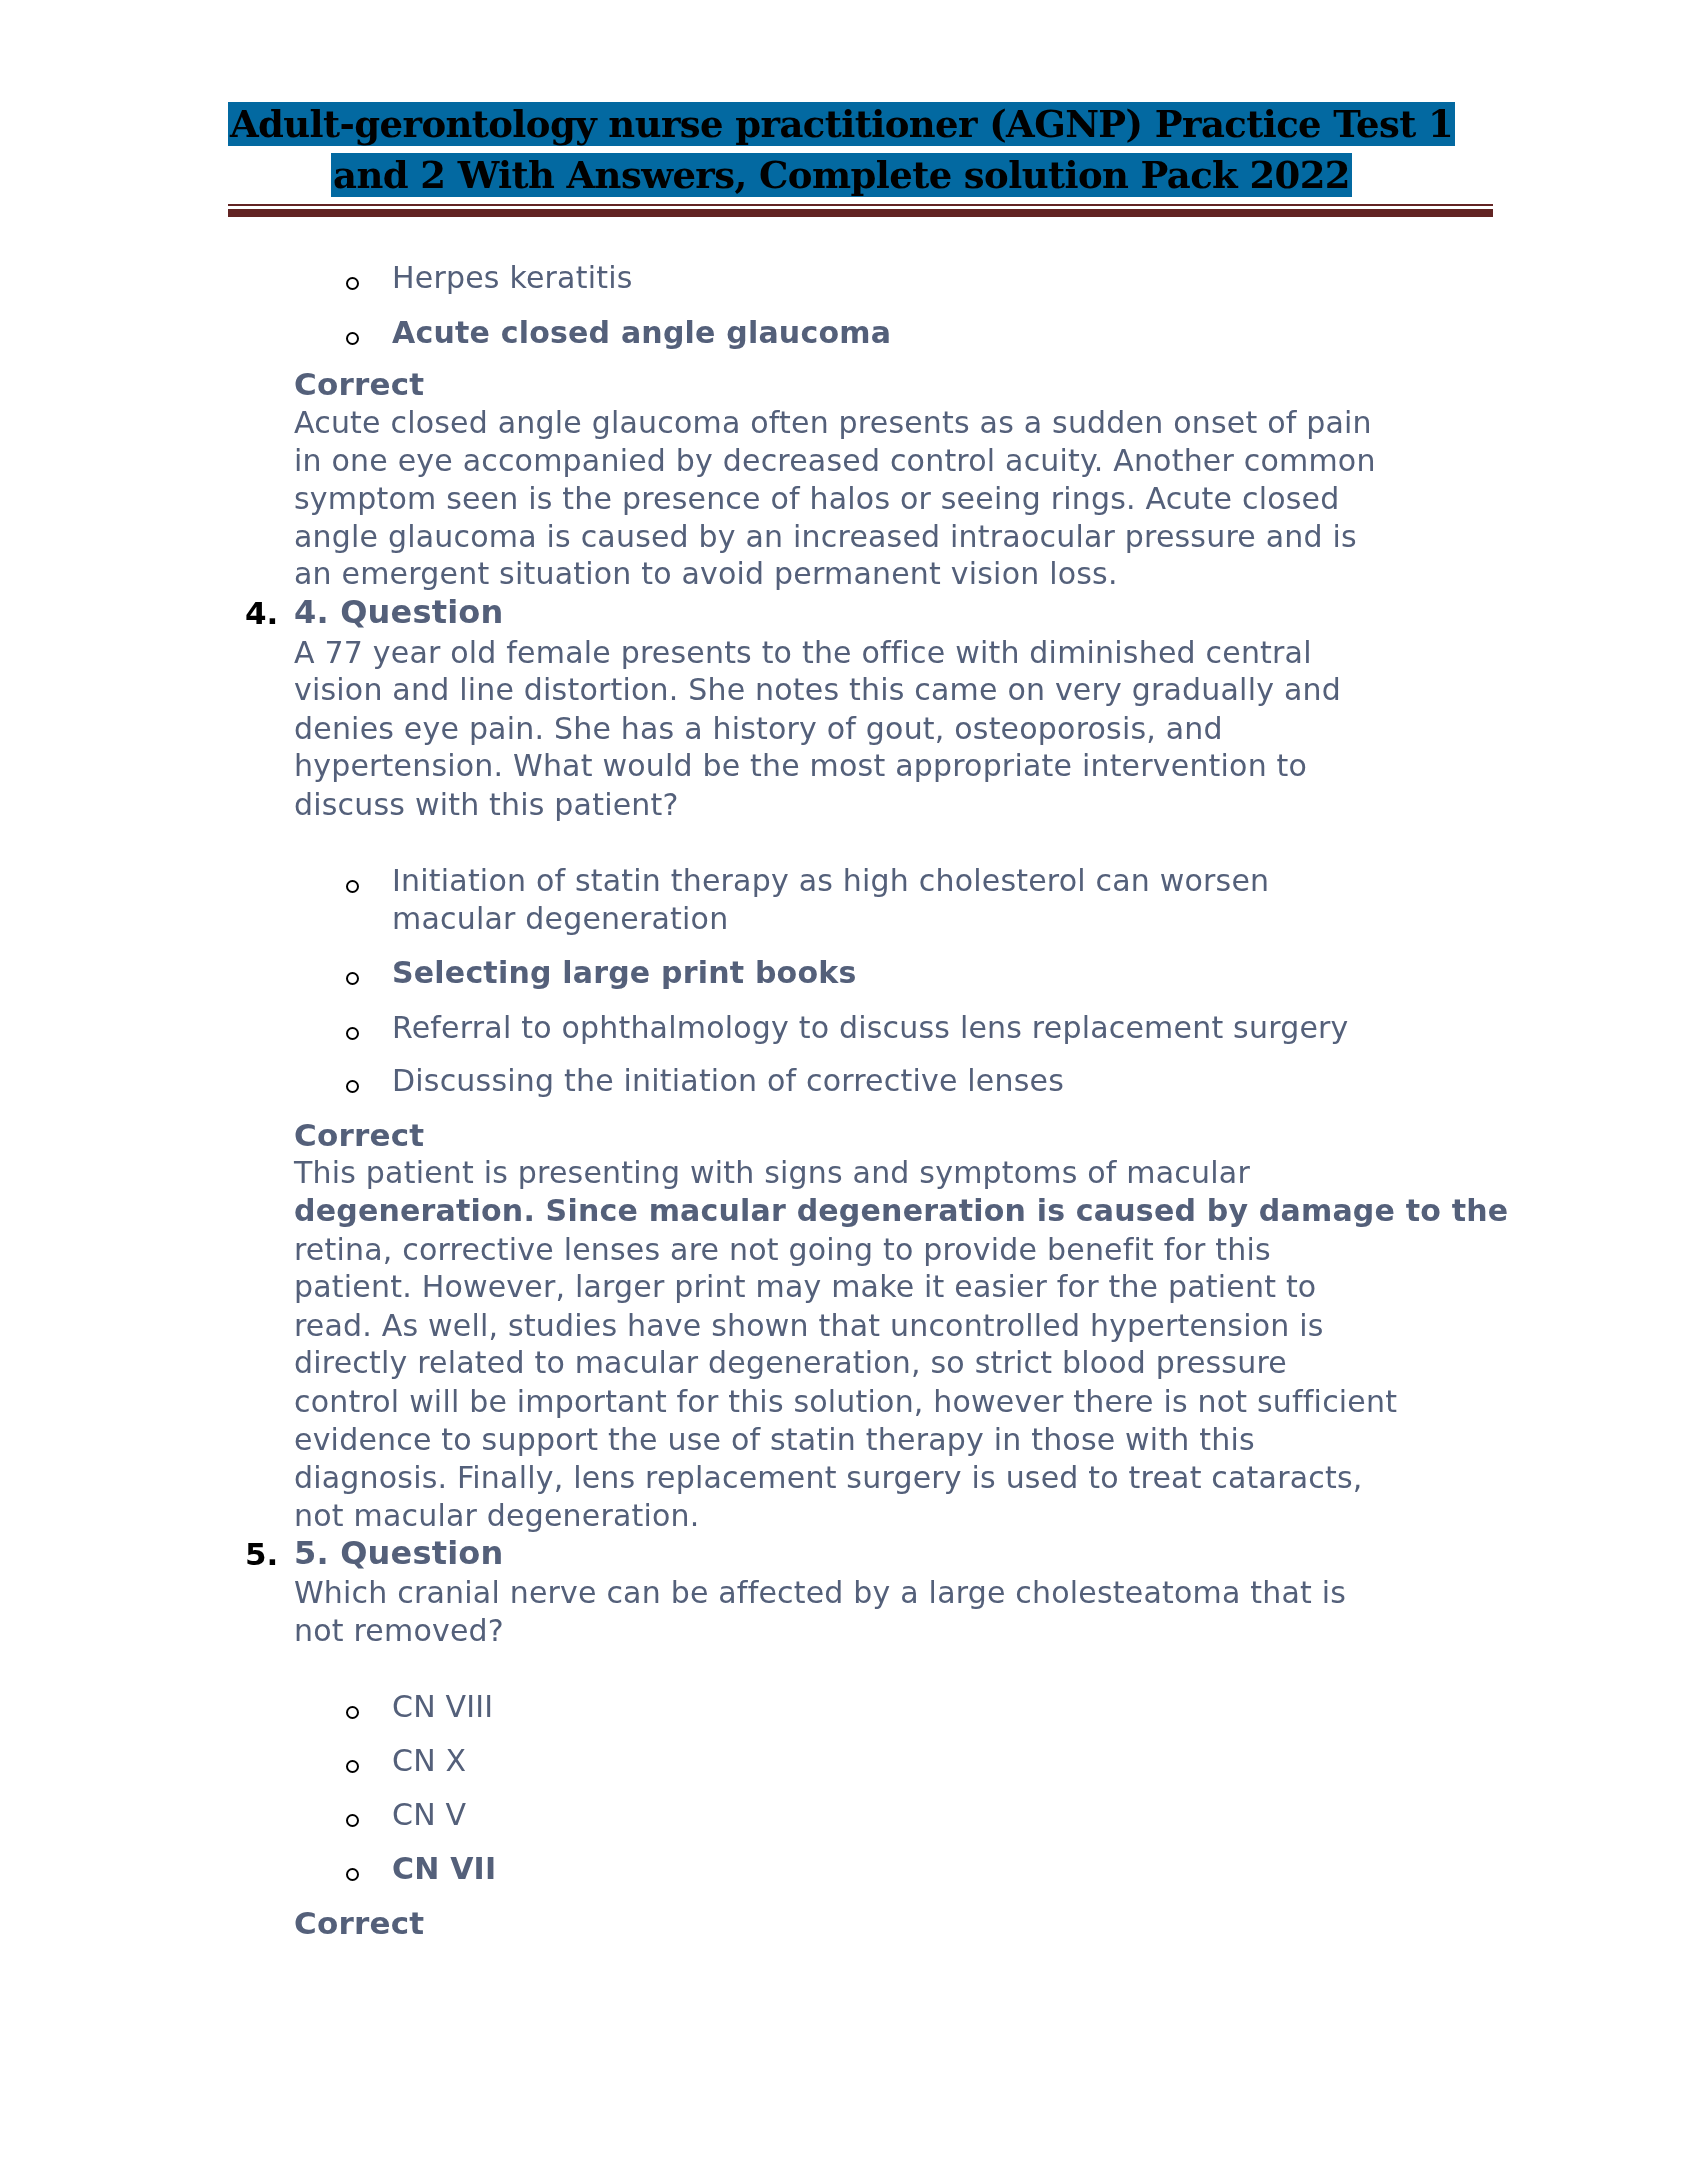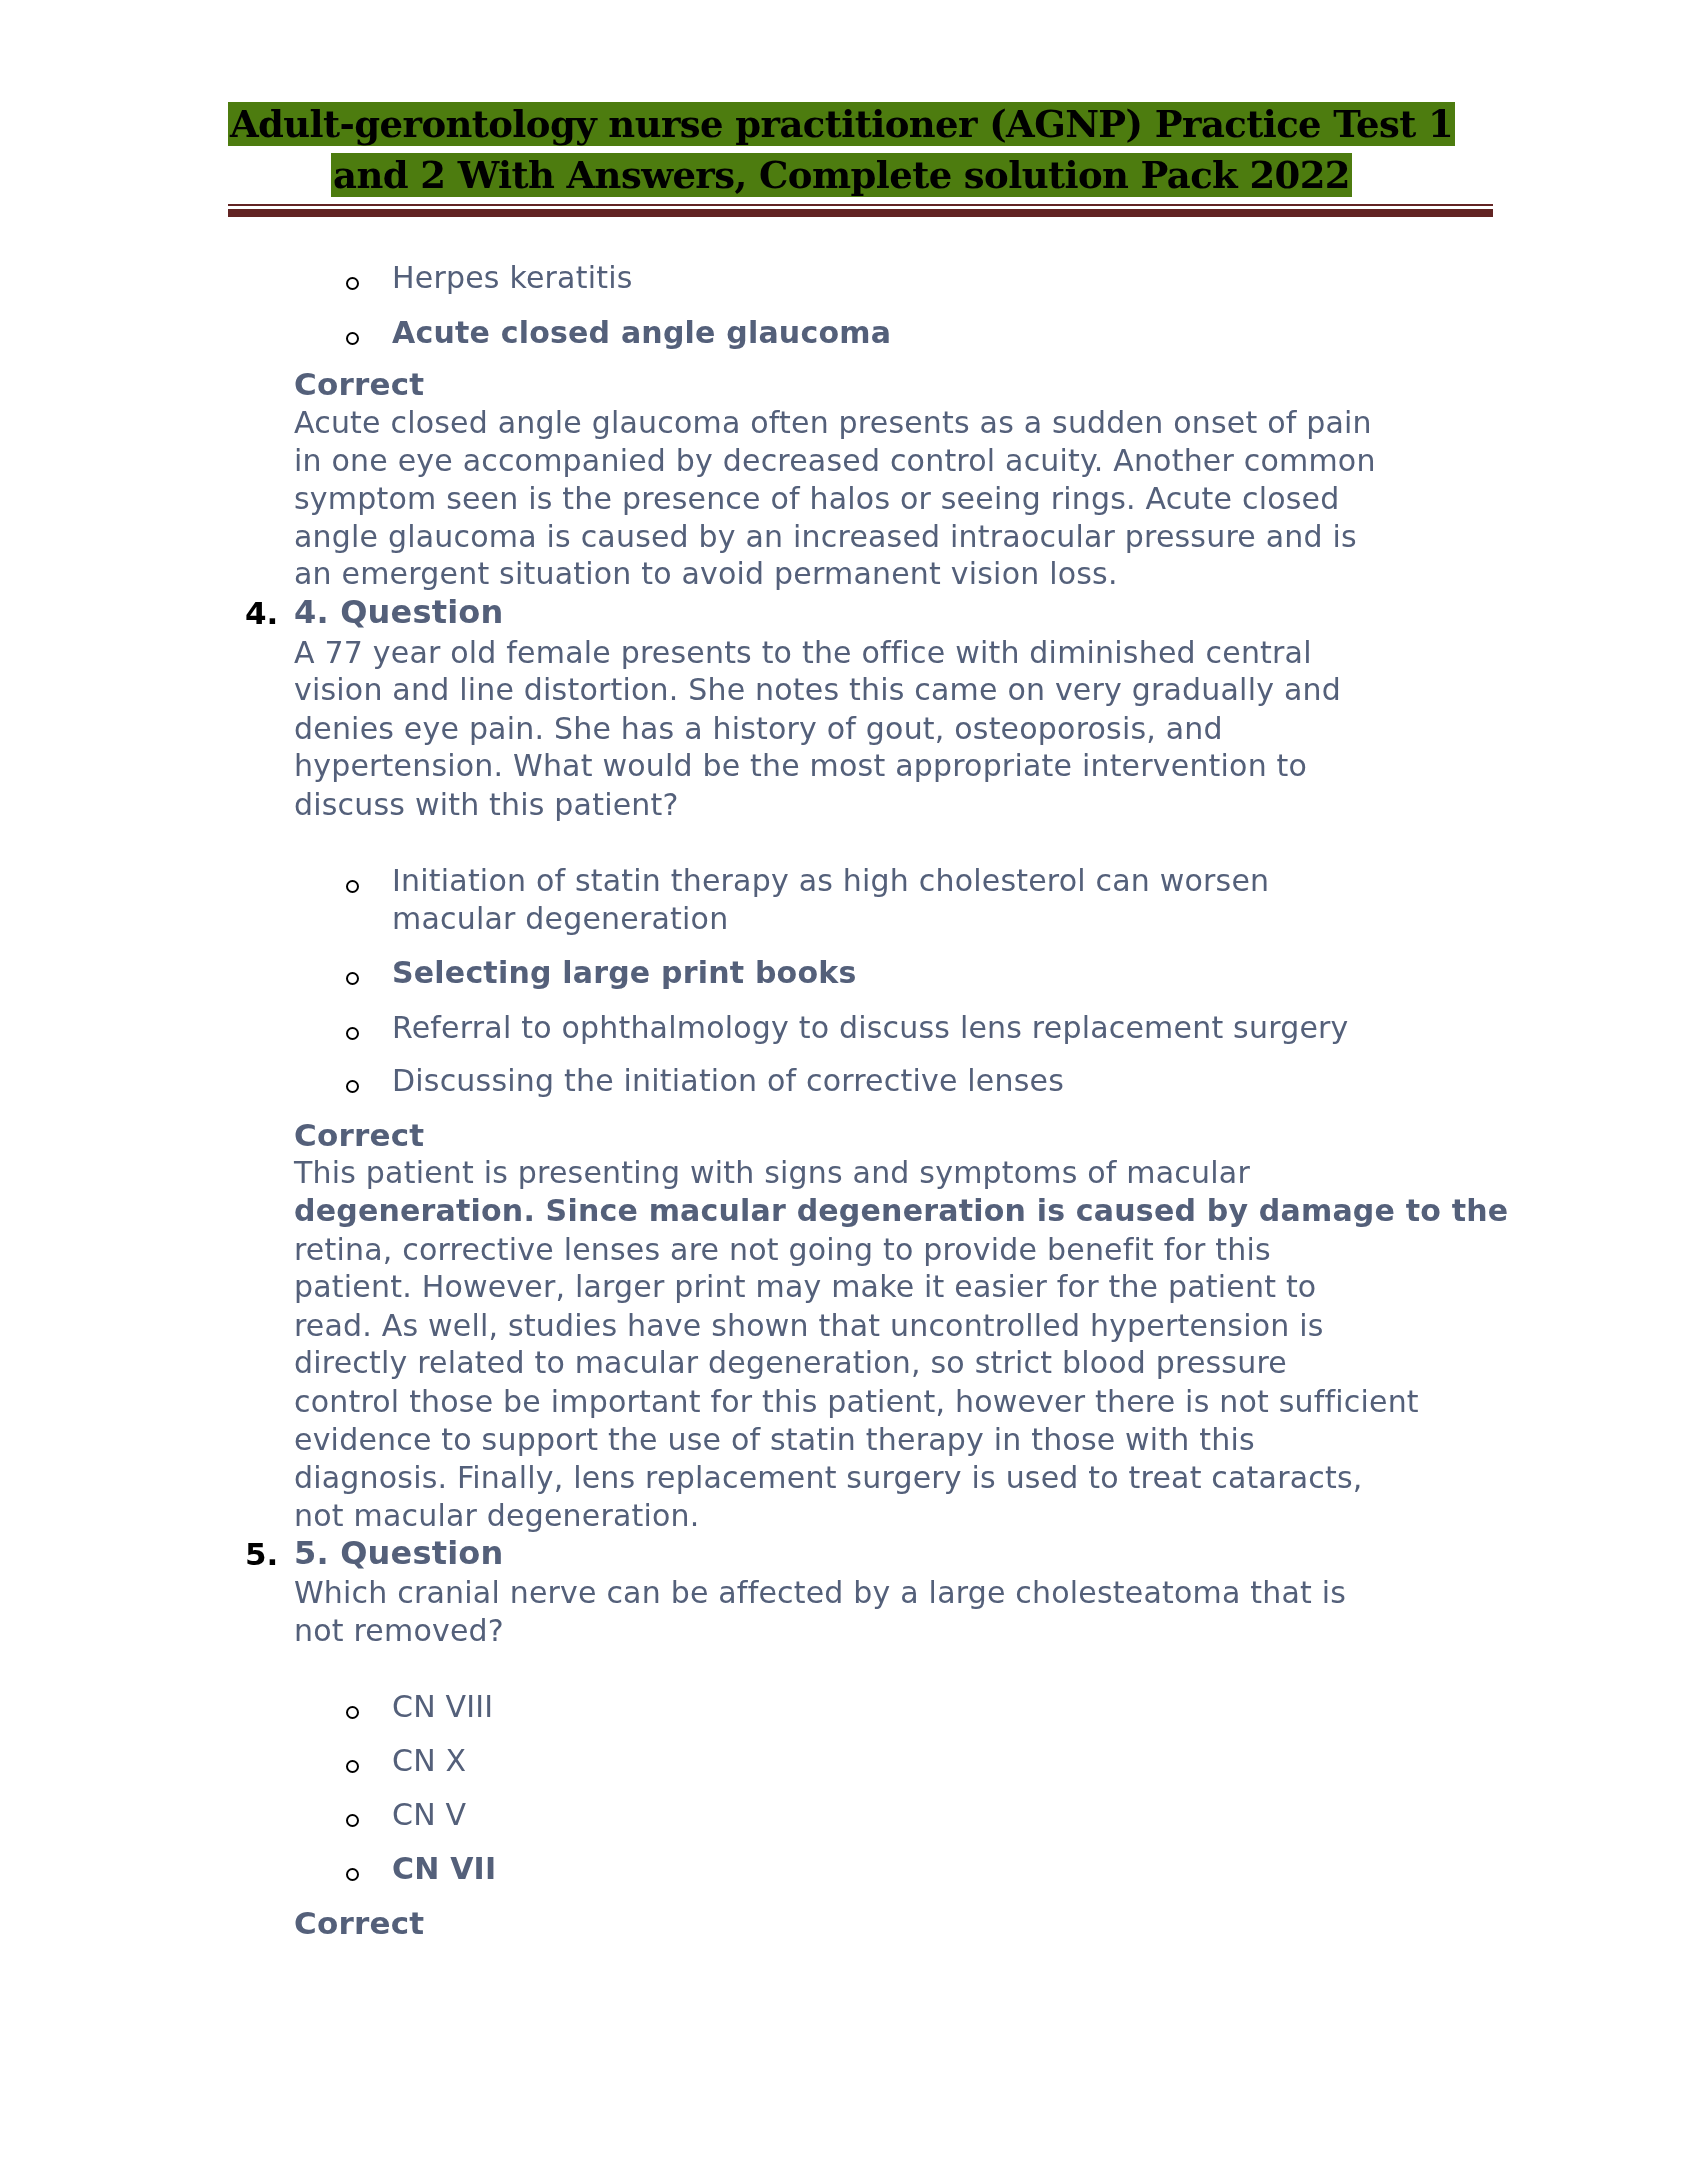"Adult-gerontology nurse practitioner" .title-line span { background: #4d7c0f -> #0369a1 }
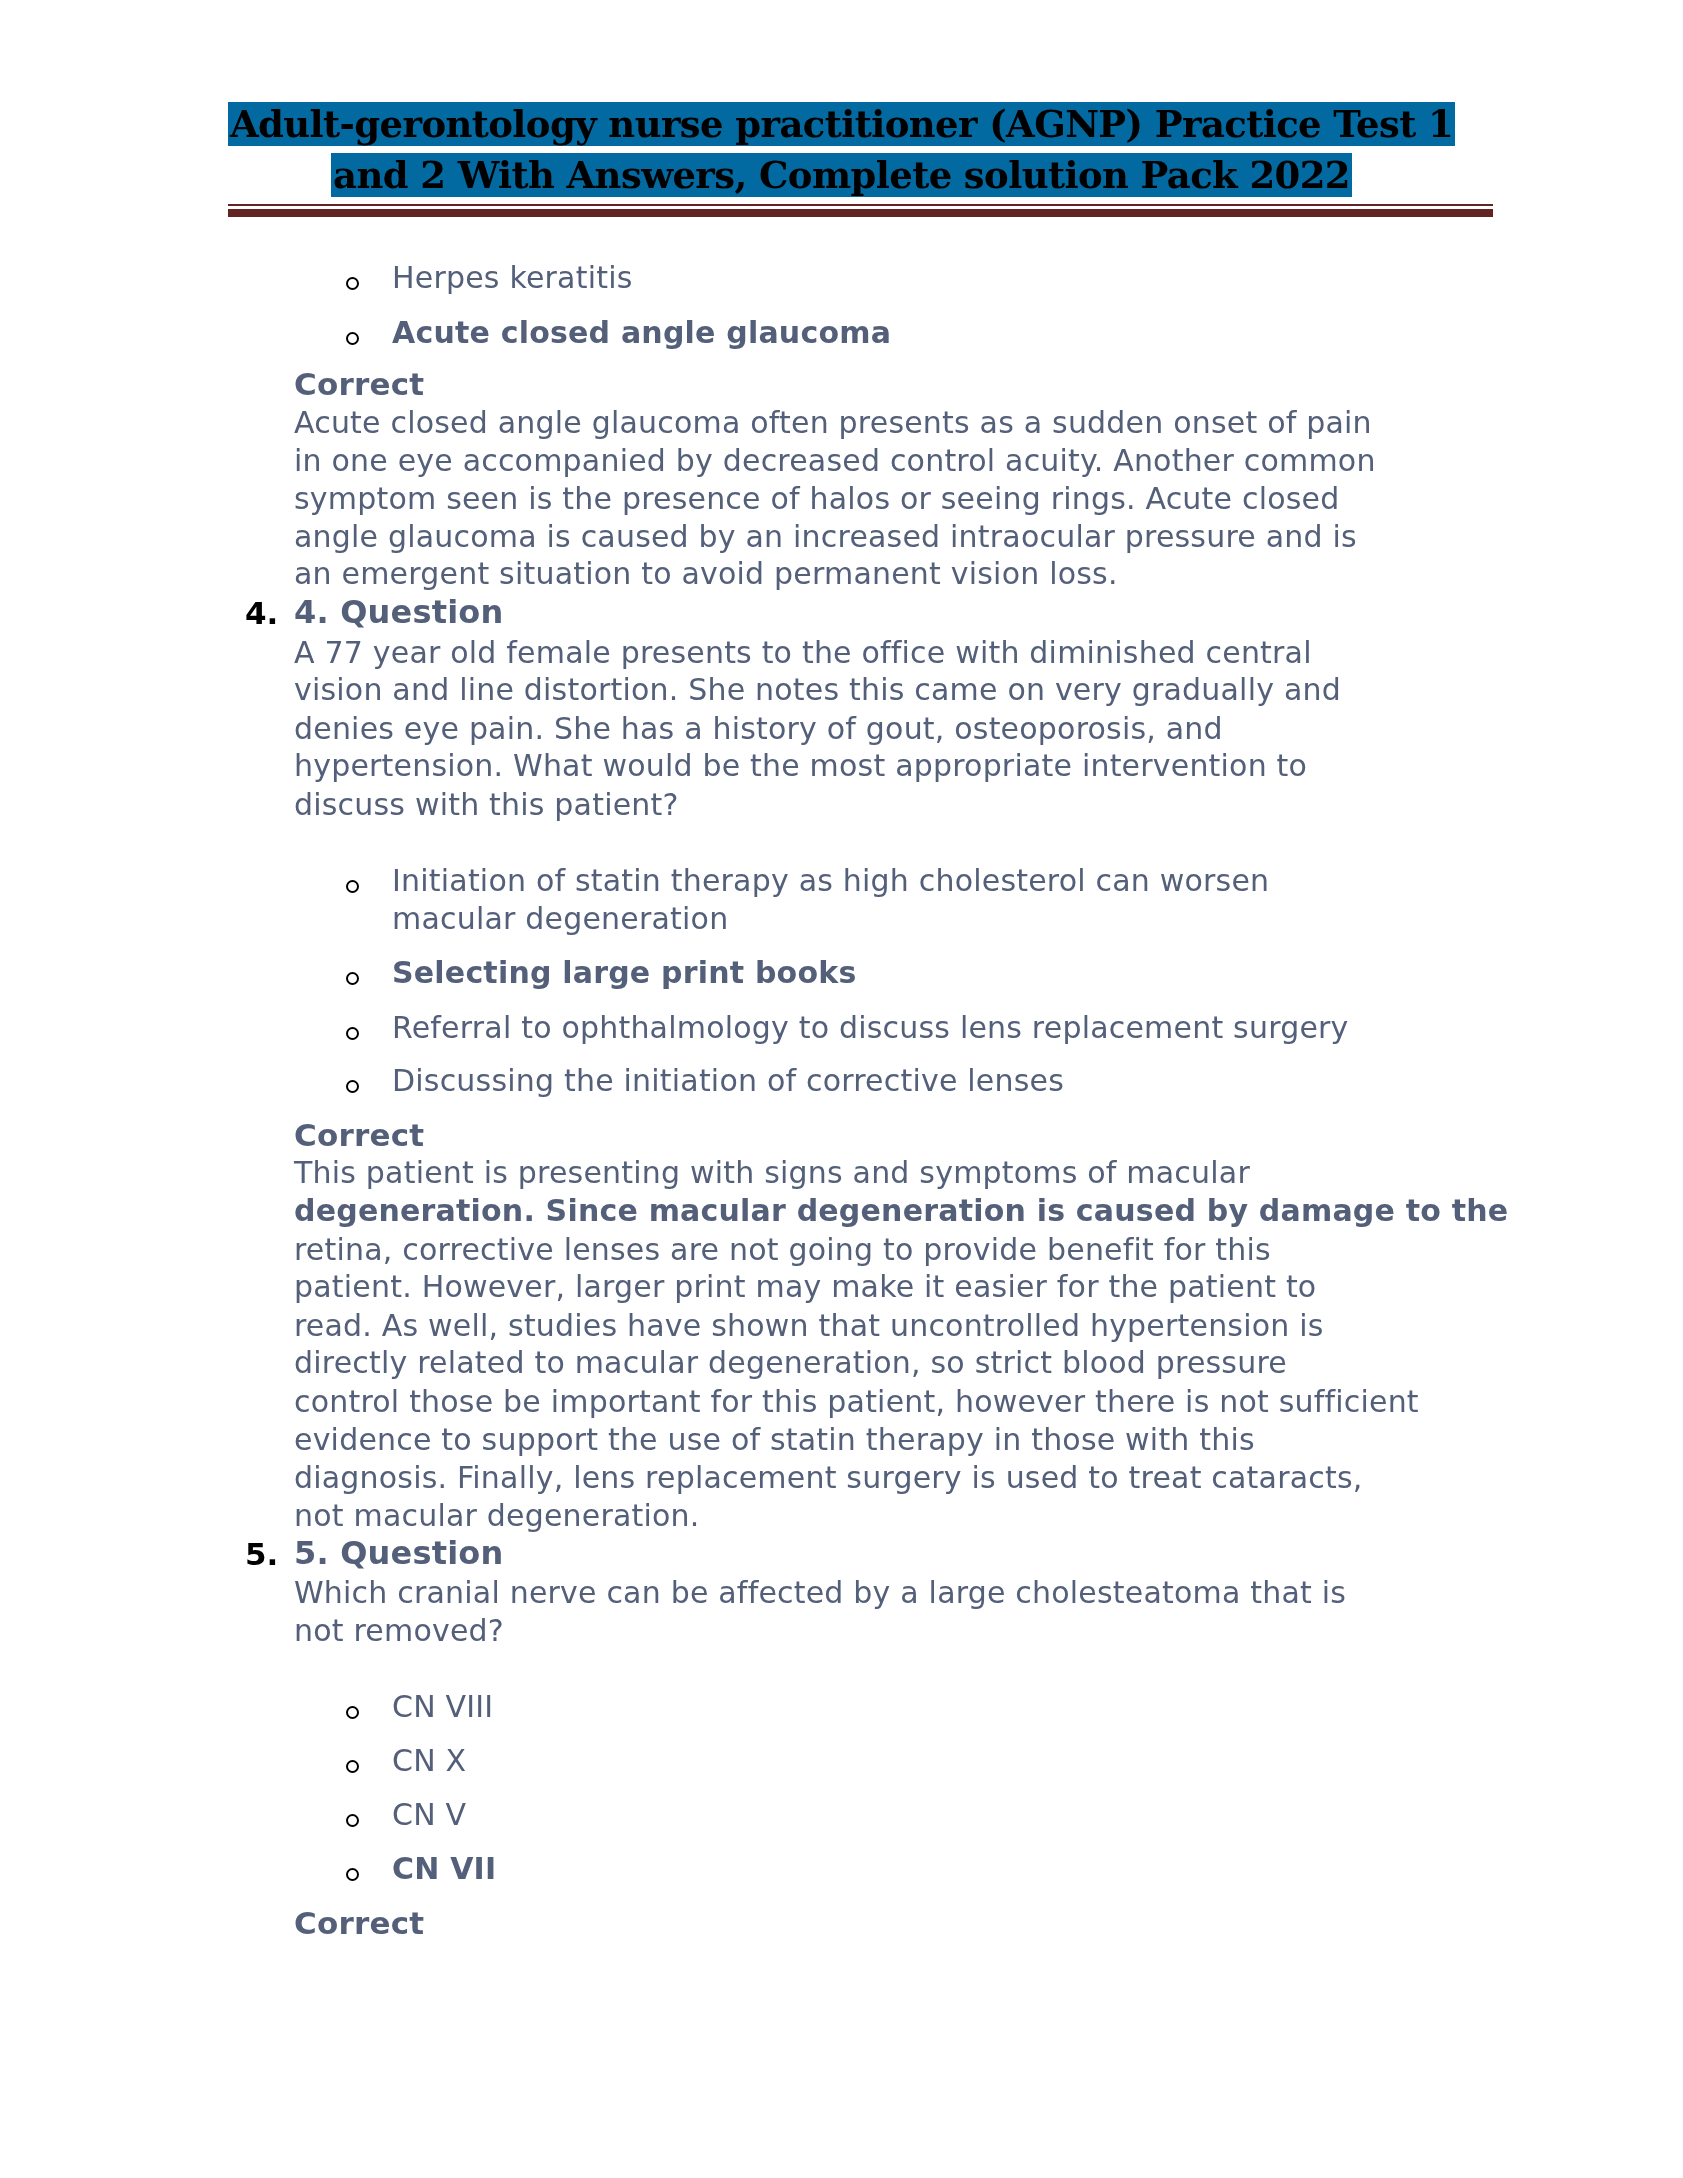"control those be important for" div.txt { text: those be important for this patient -> will be important for this solution }
